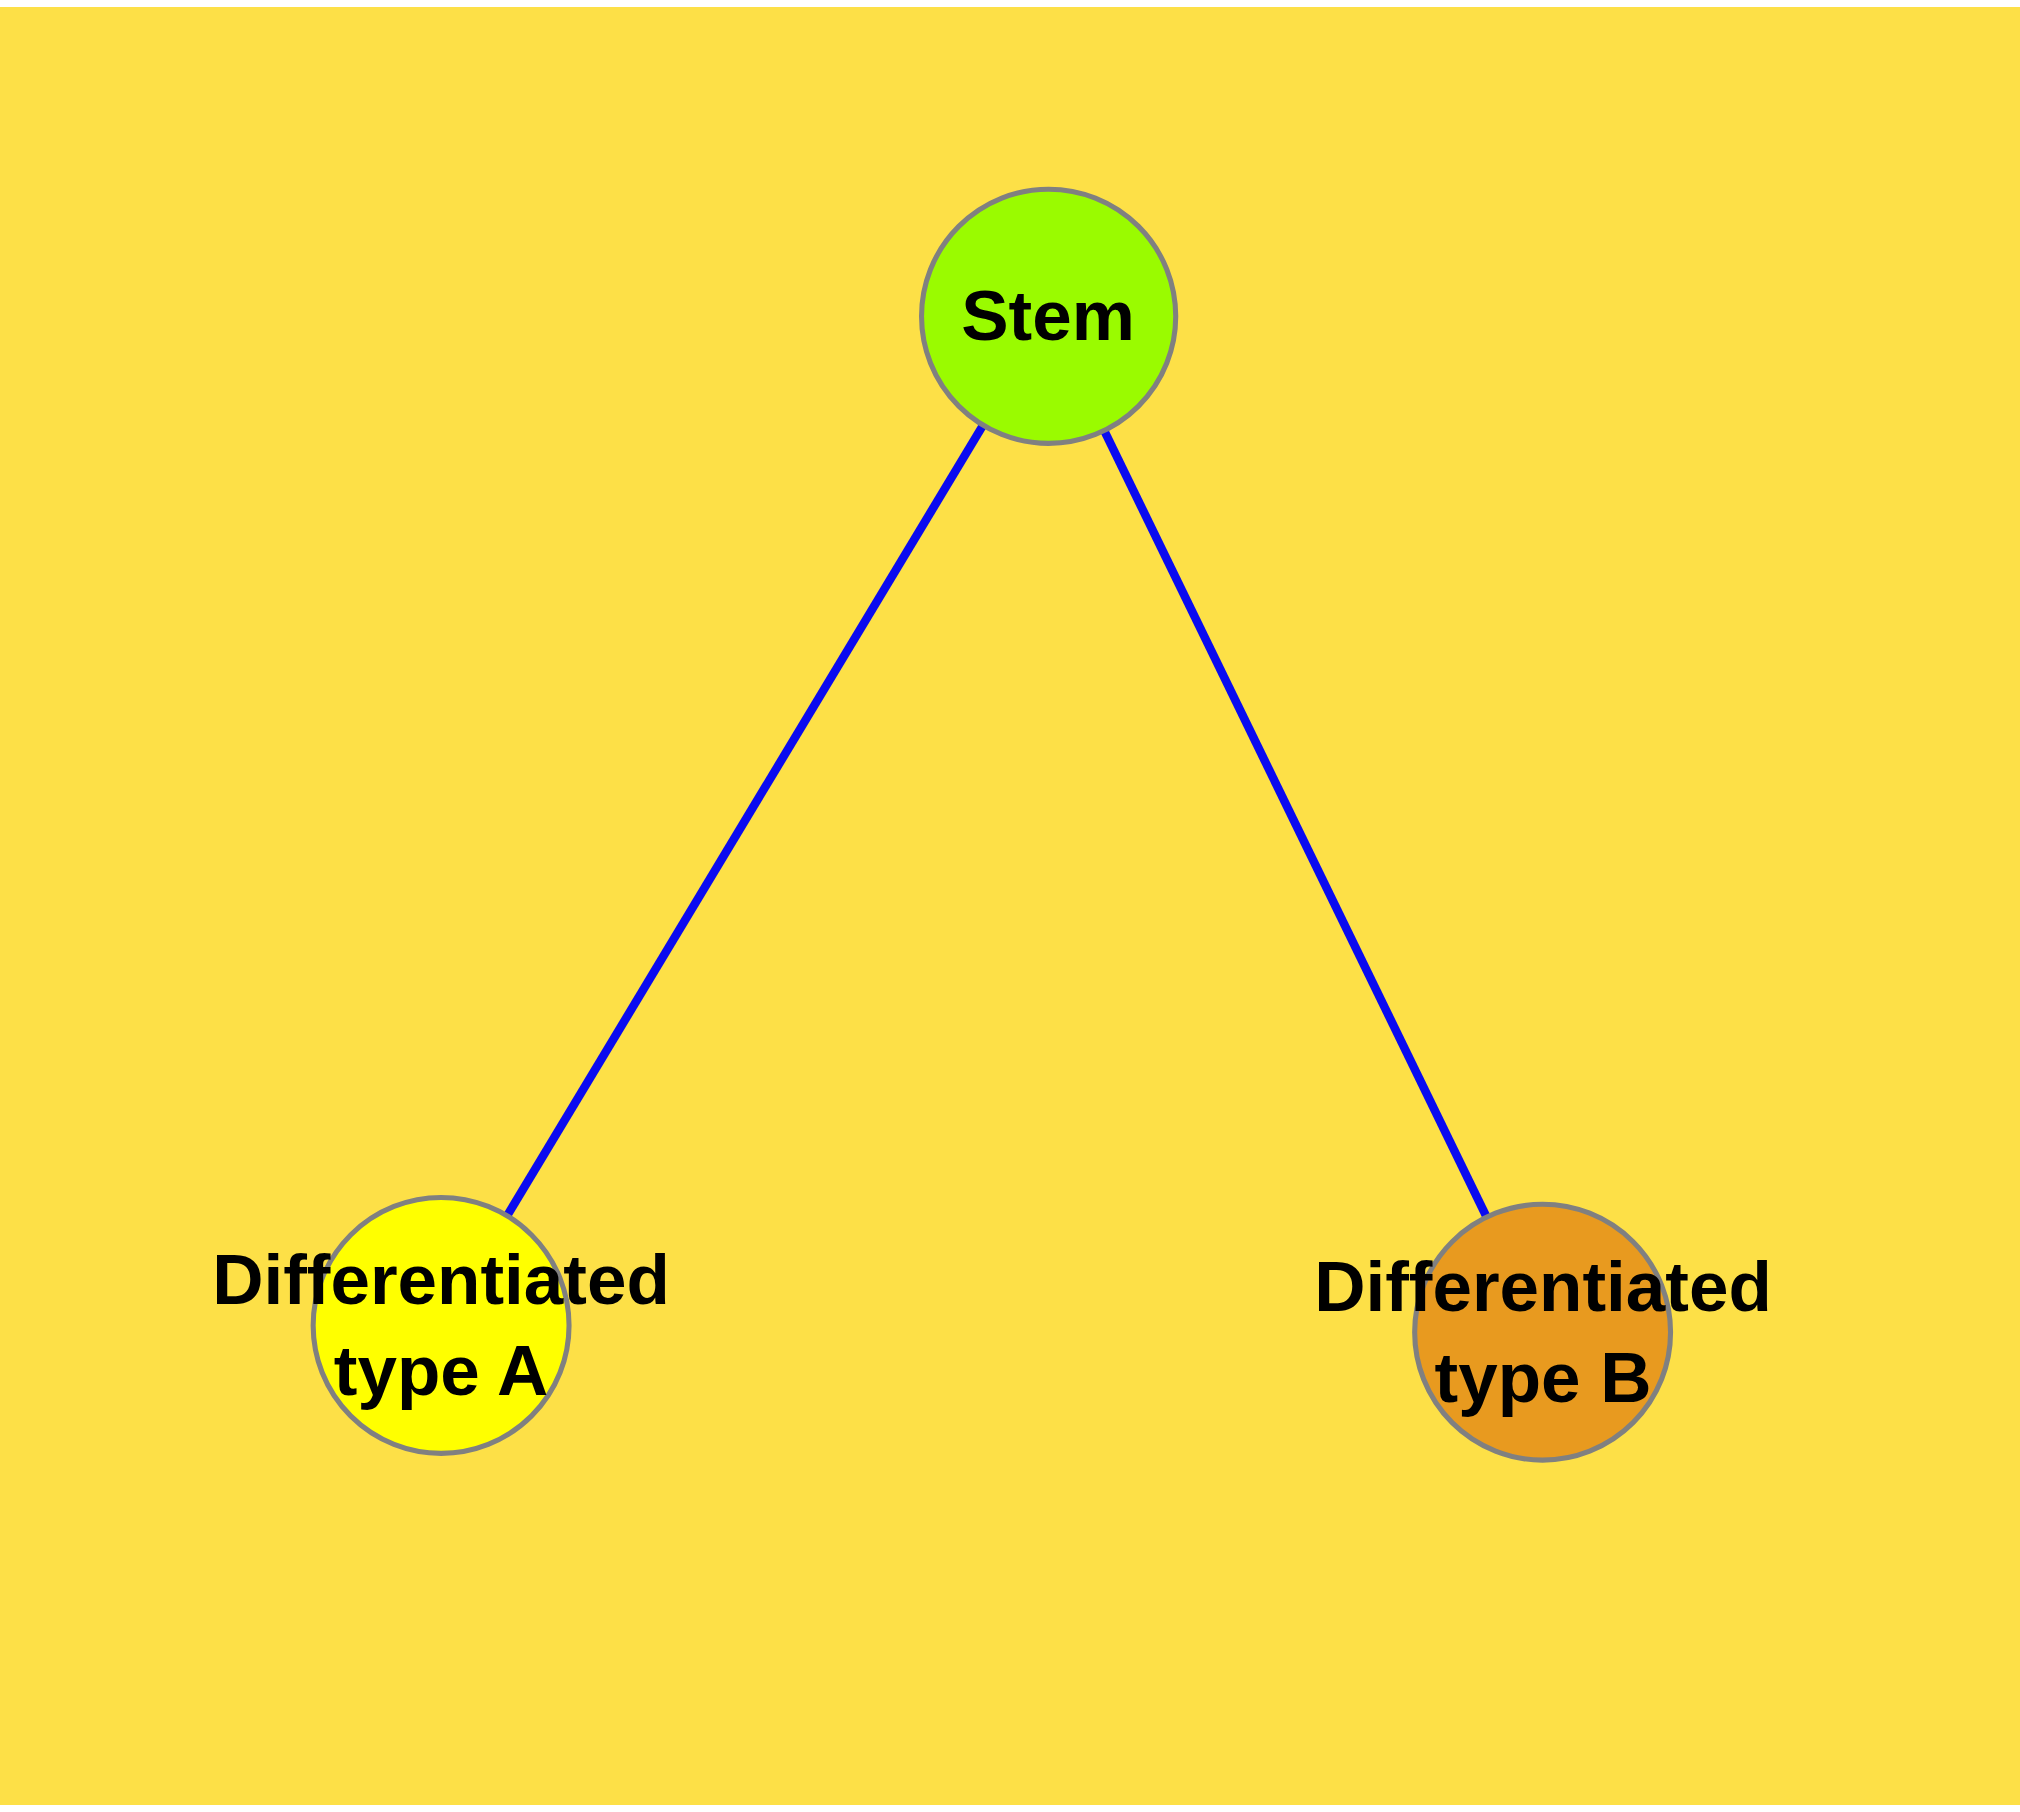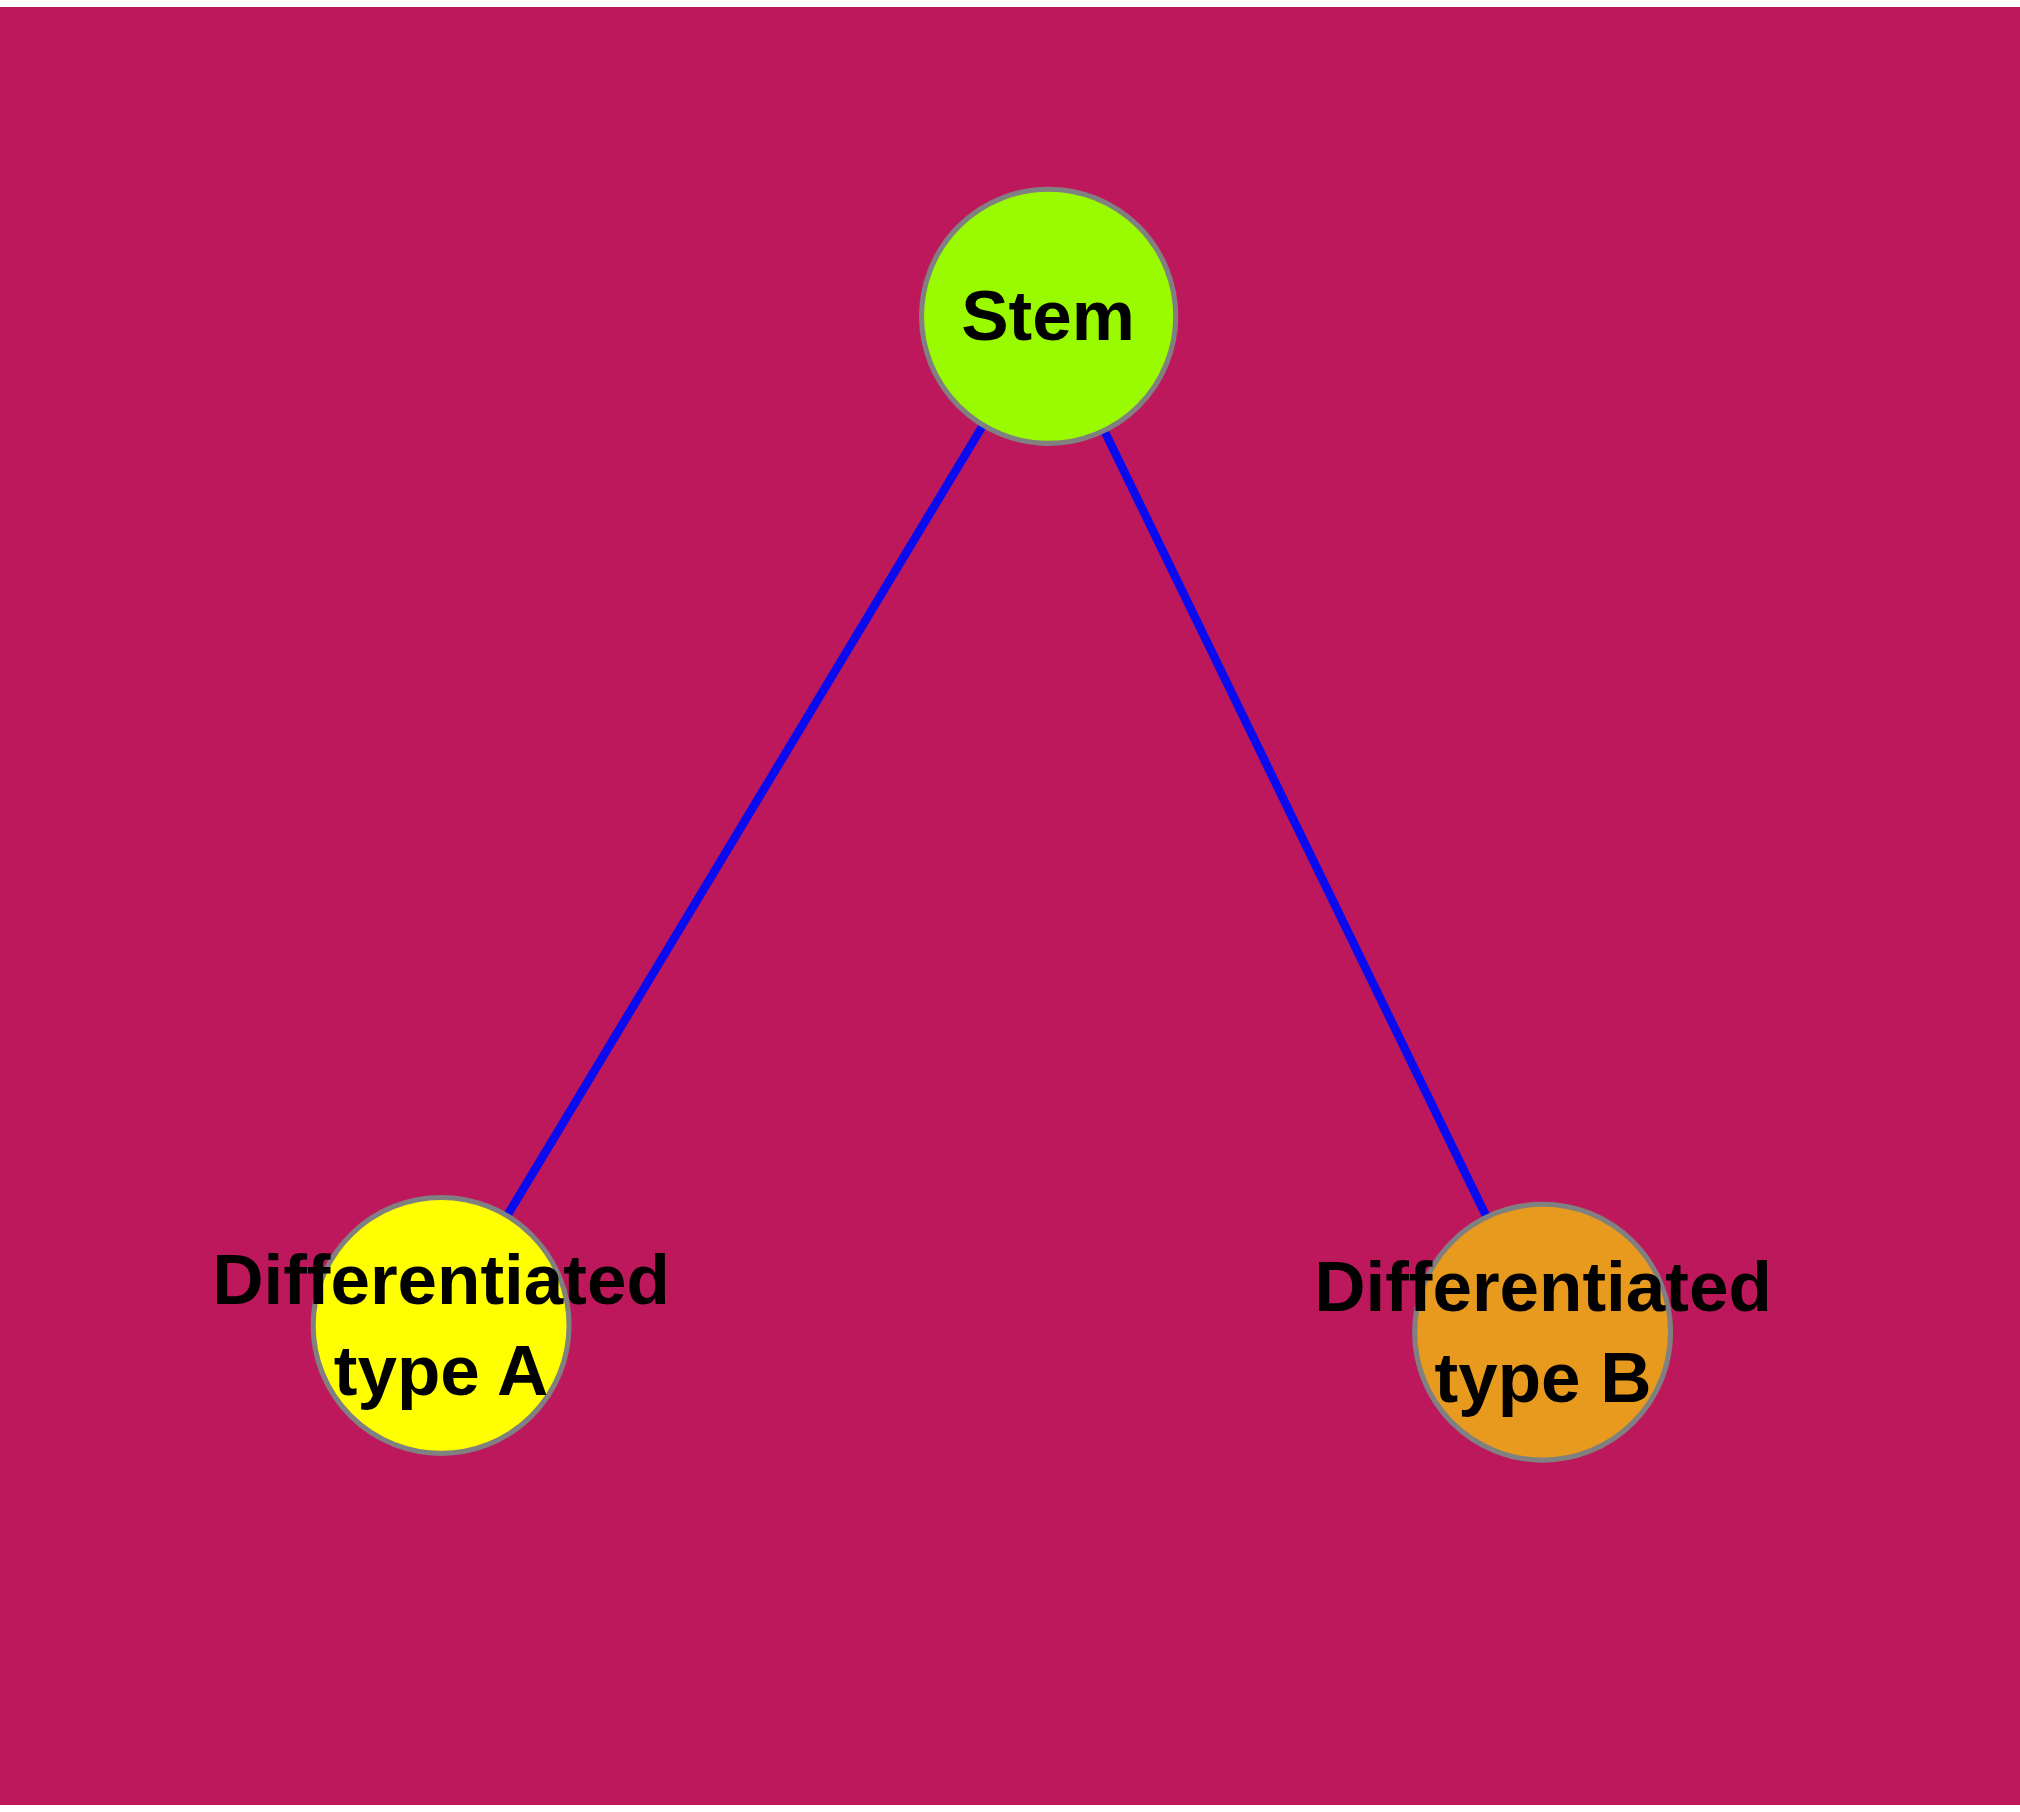"Stem" div.canvas { background: #be185d -> #fde047 }
